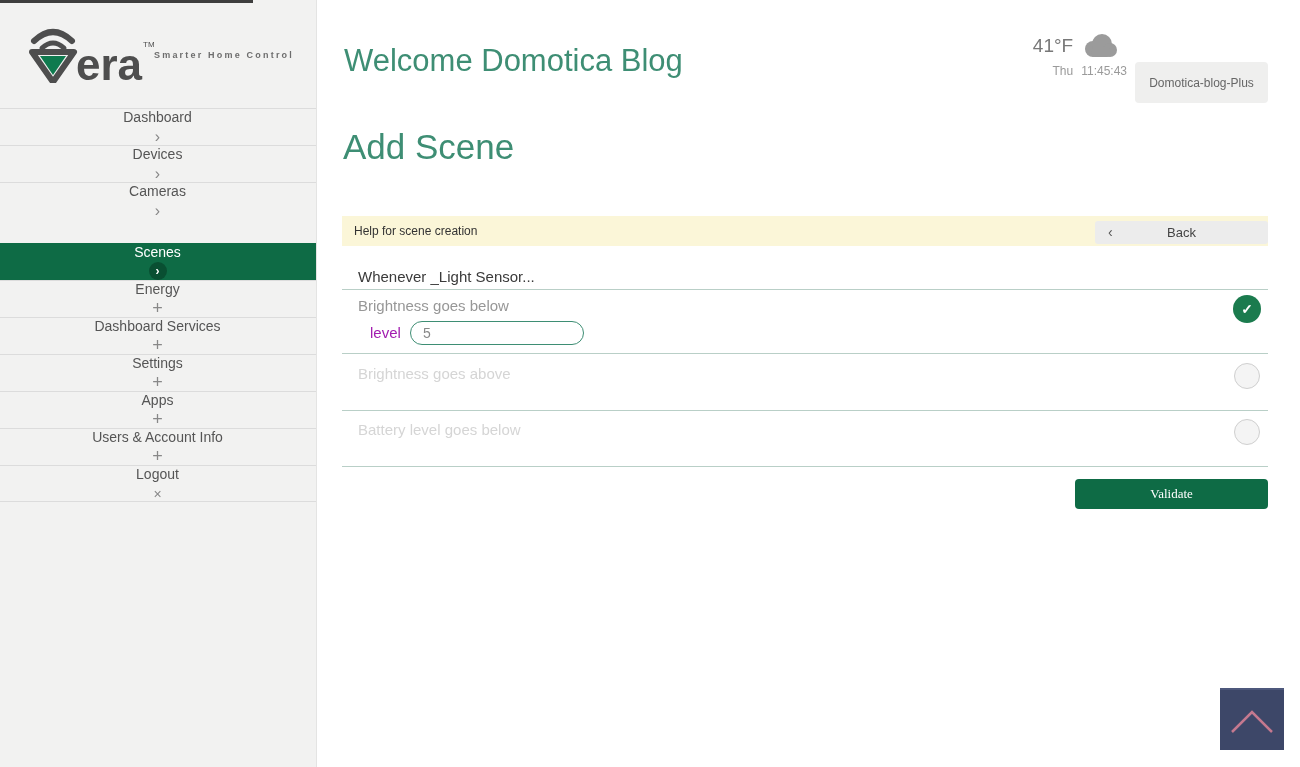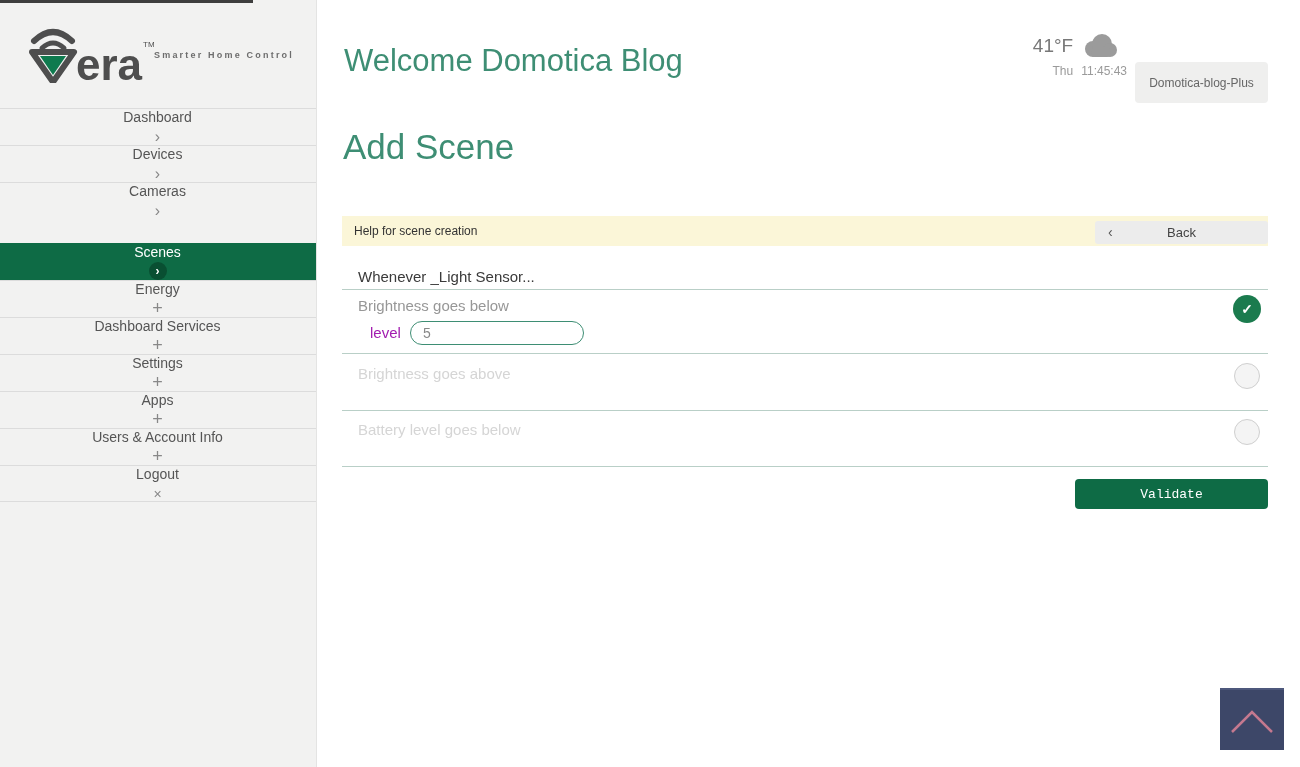"Validate" .validate-btn { font-family: Liberation Mono, monospace -> Liberation Serif, serif }
